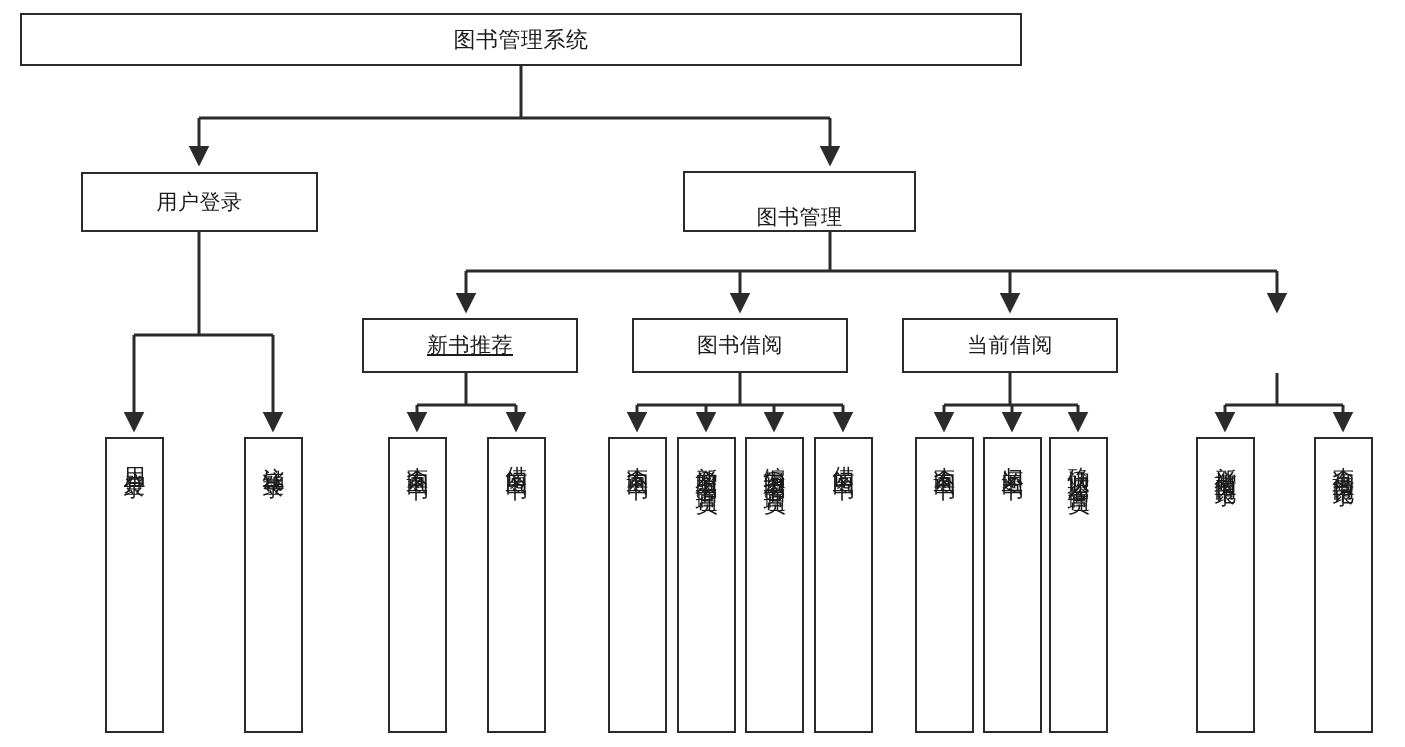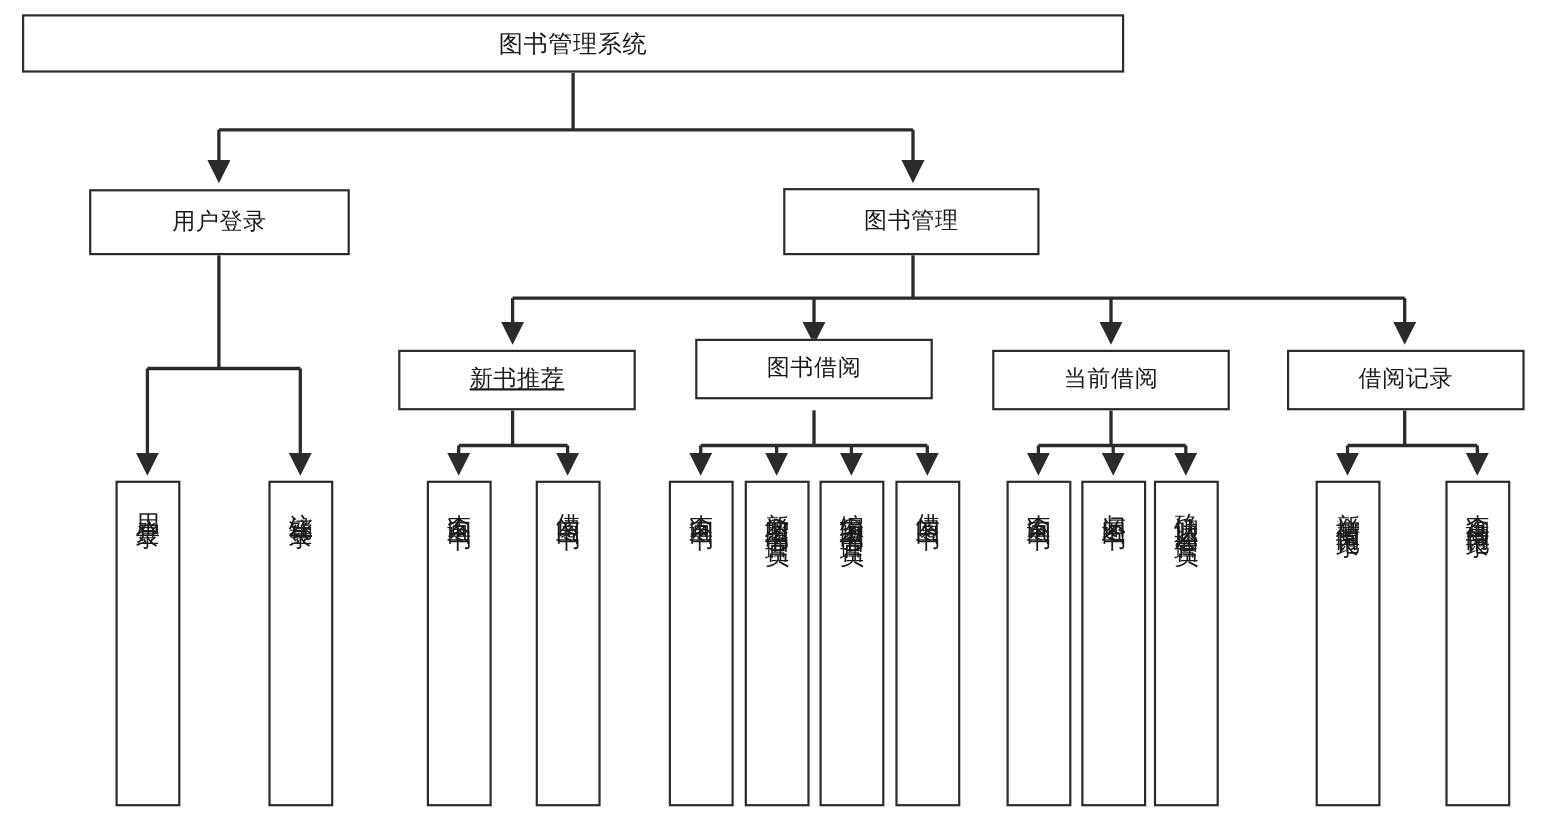"图书管理" div.node { align-items: none -> flex-end; left: 712px -> 683px }
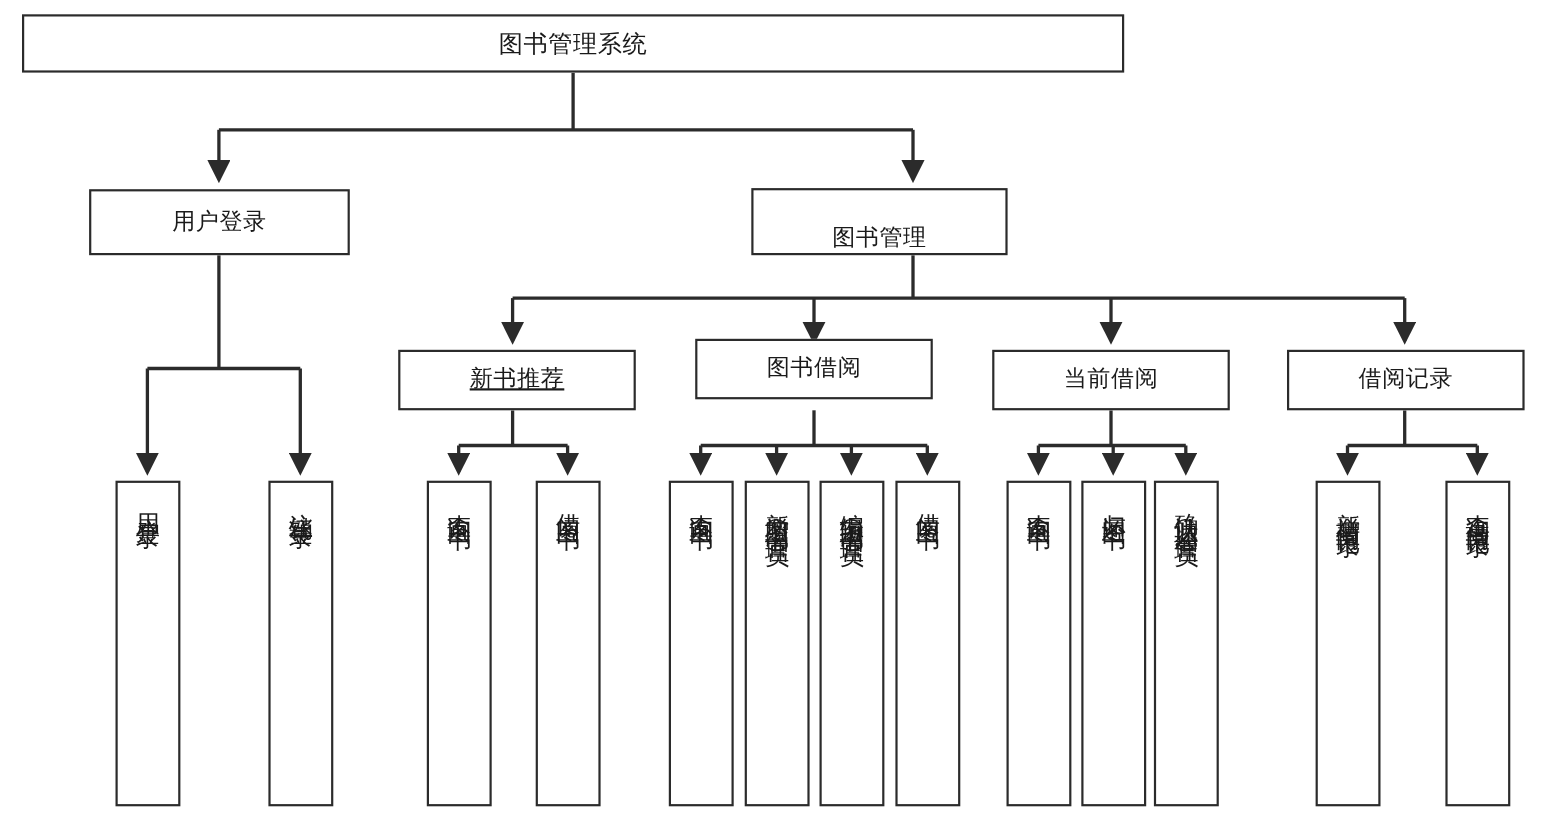"图书借阅" div.node { top: 308px -> 318px }
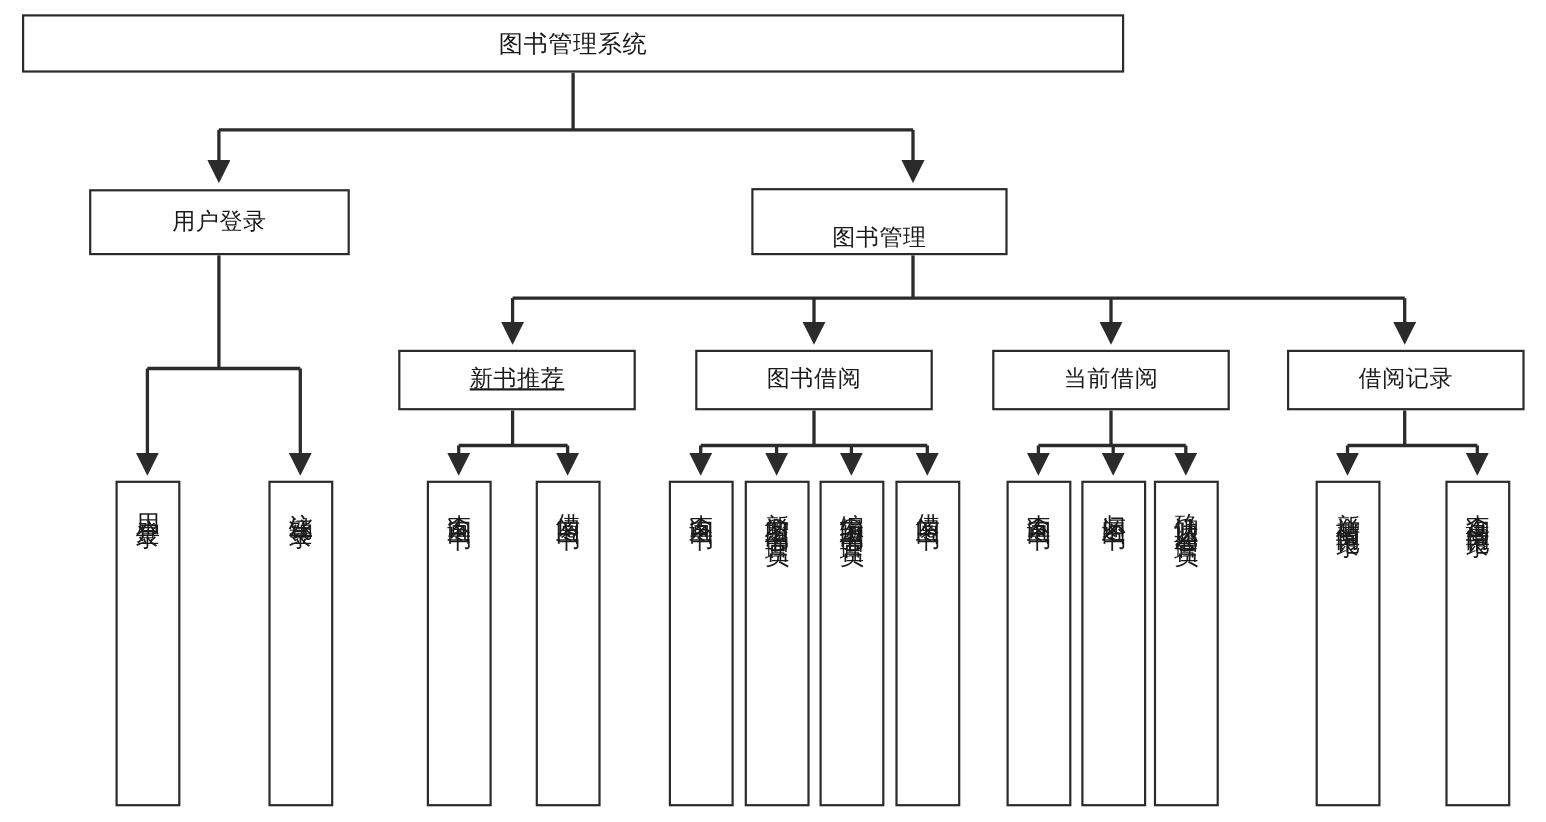"借阅记录" div.node { html: <div> <span>借阅记录</span> </div> -> none }
